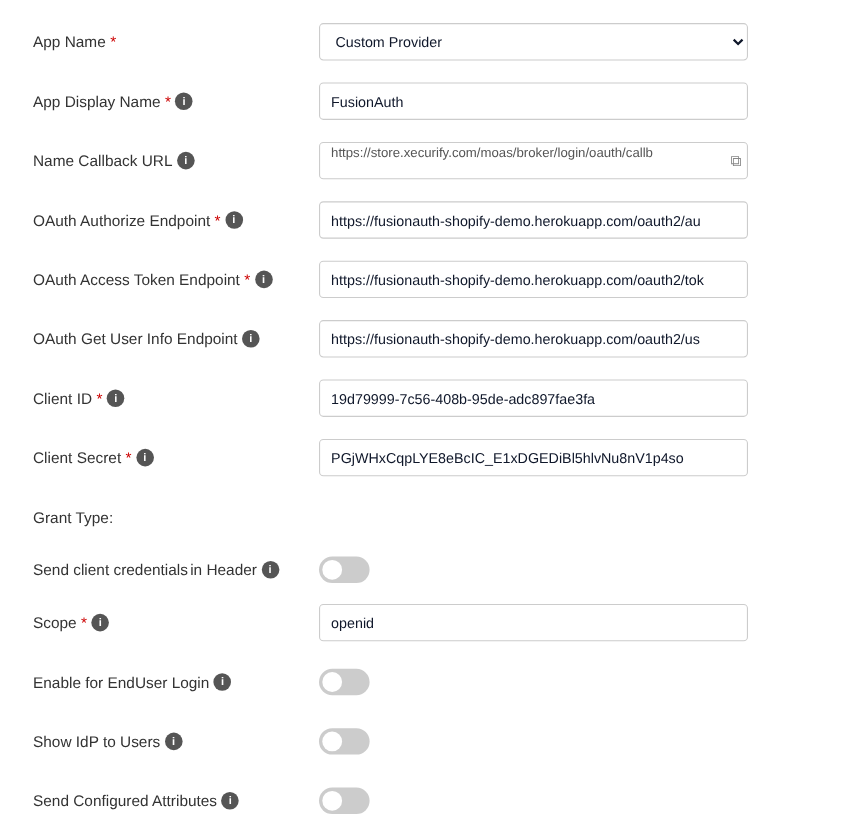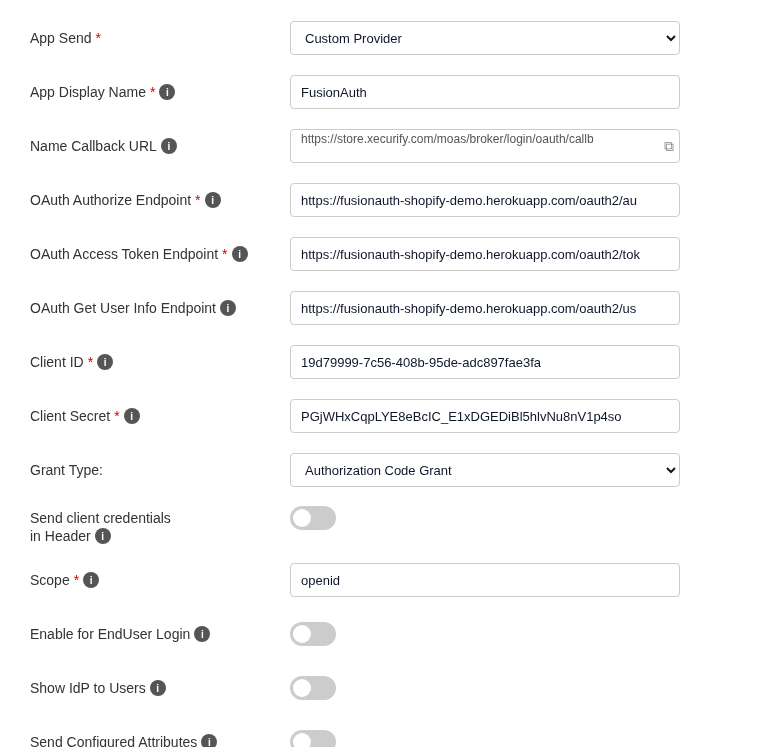"App Send" span { text: Send -> Name }
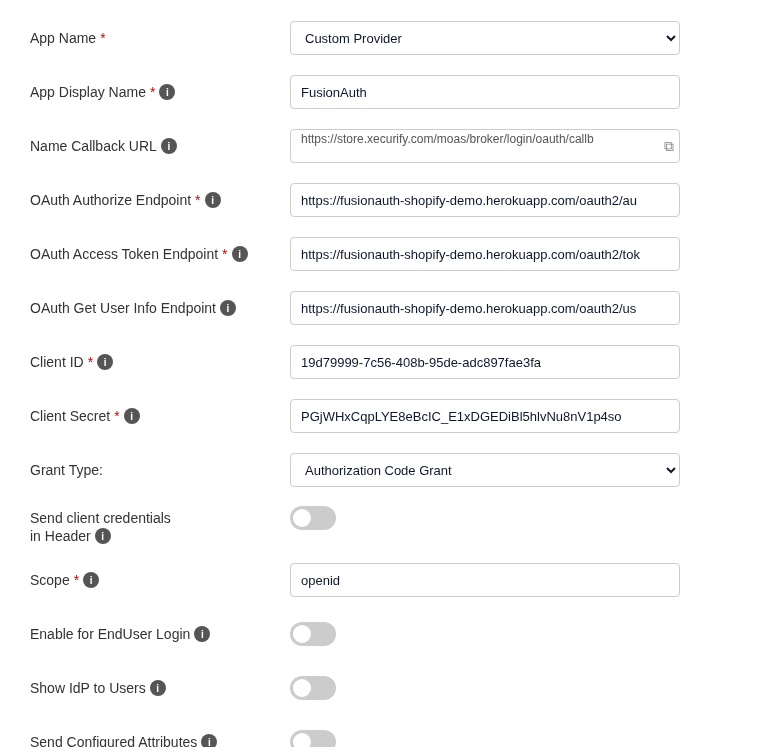"Authorization Code Grant" select.form-control { html: <select><option>Authorization Code Grant</option><option>Implicit Grant</option><option>Password Grant</option><option>Client Credentials Grant</option></select> -> none }
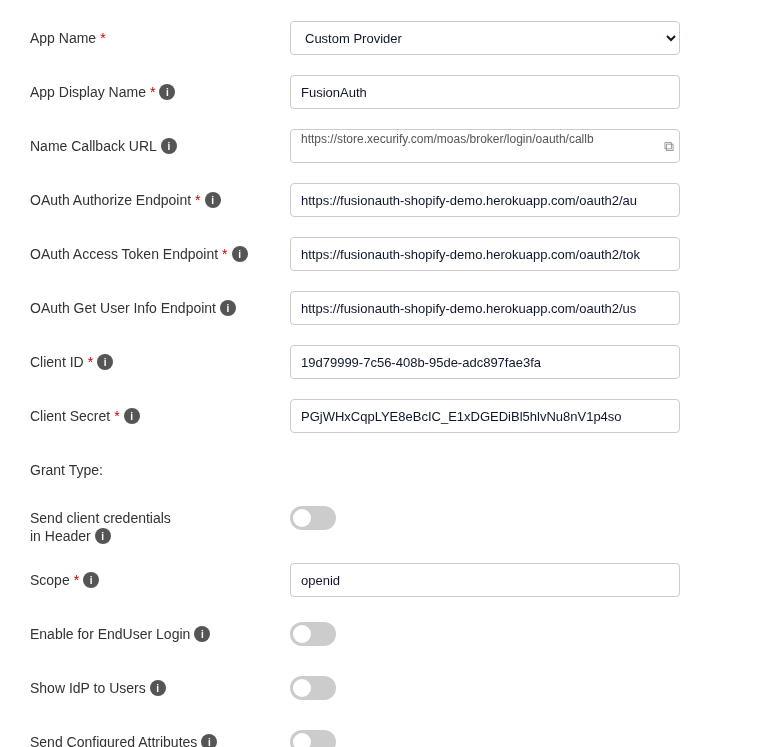"Send client credentials" div.form-label { flex-direction: column -> row }
